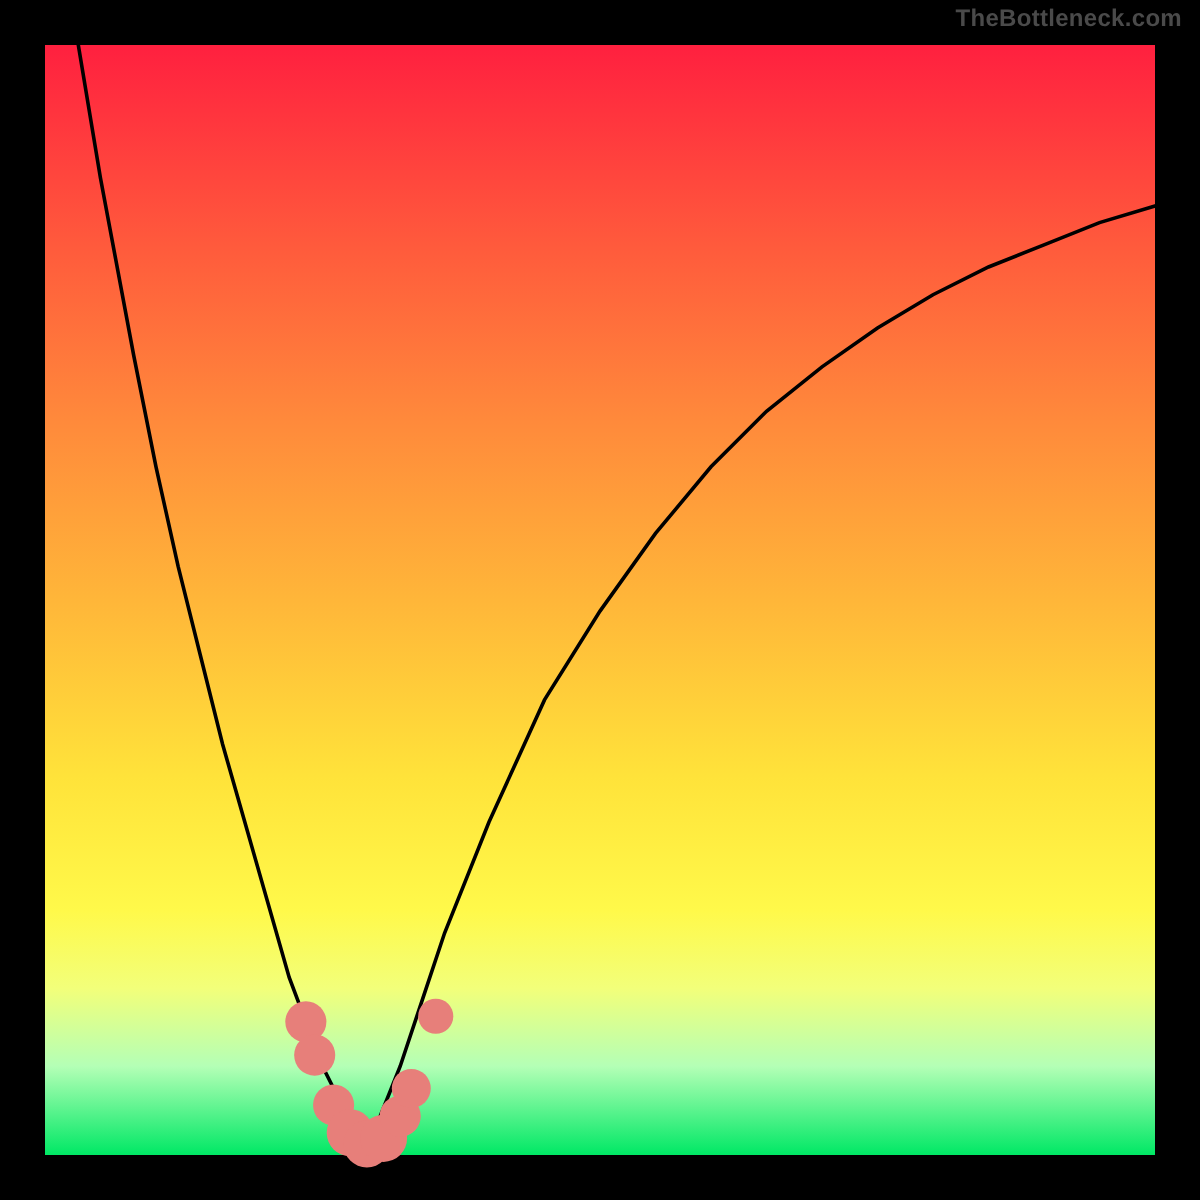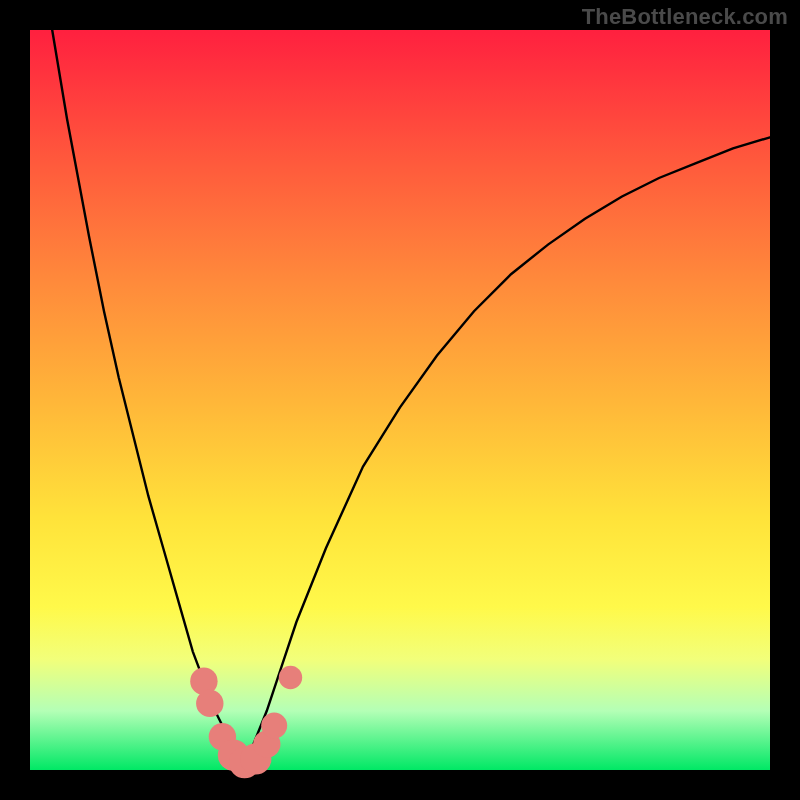"TheBottleneck.com" .watermark { font-size: 22px -> 16px }
